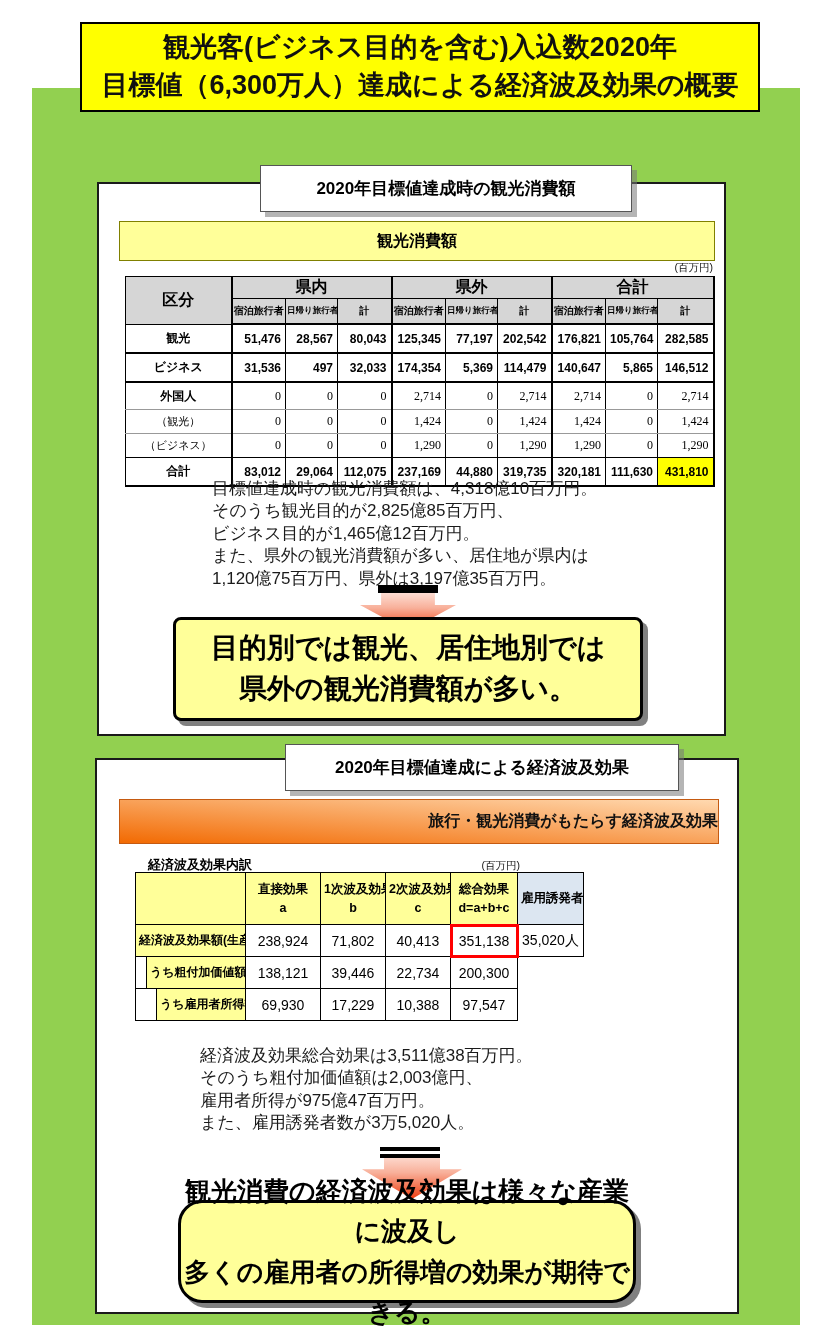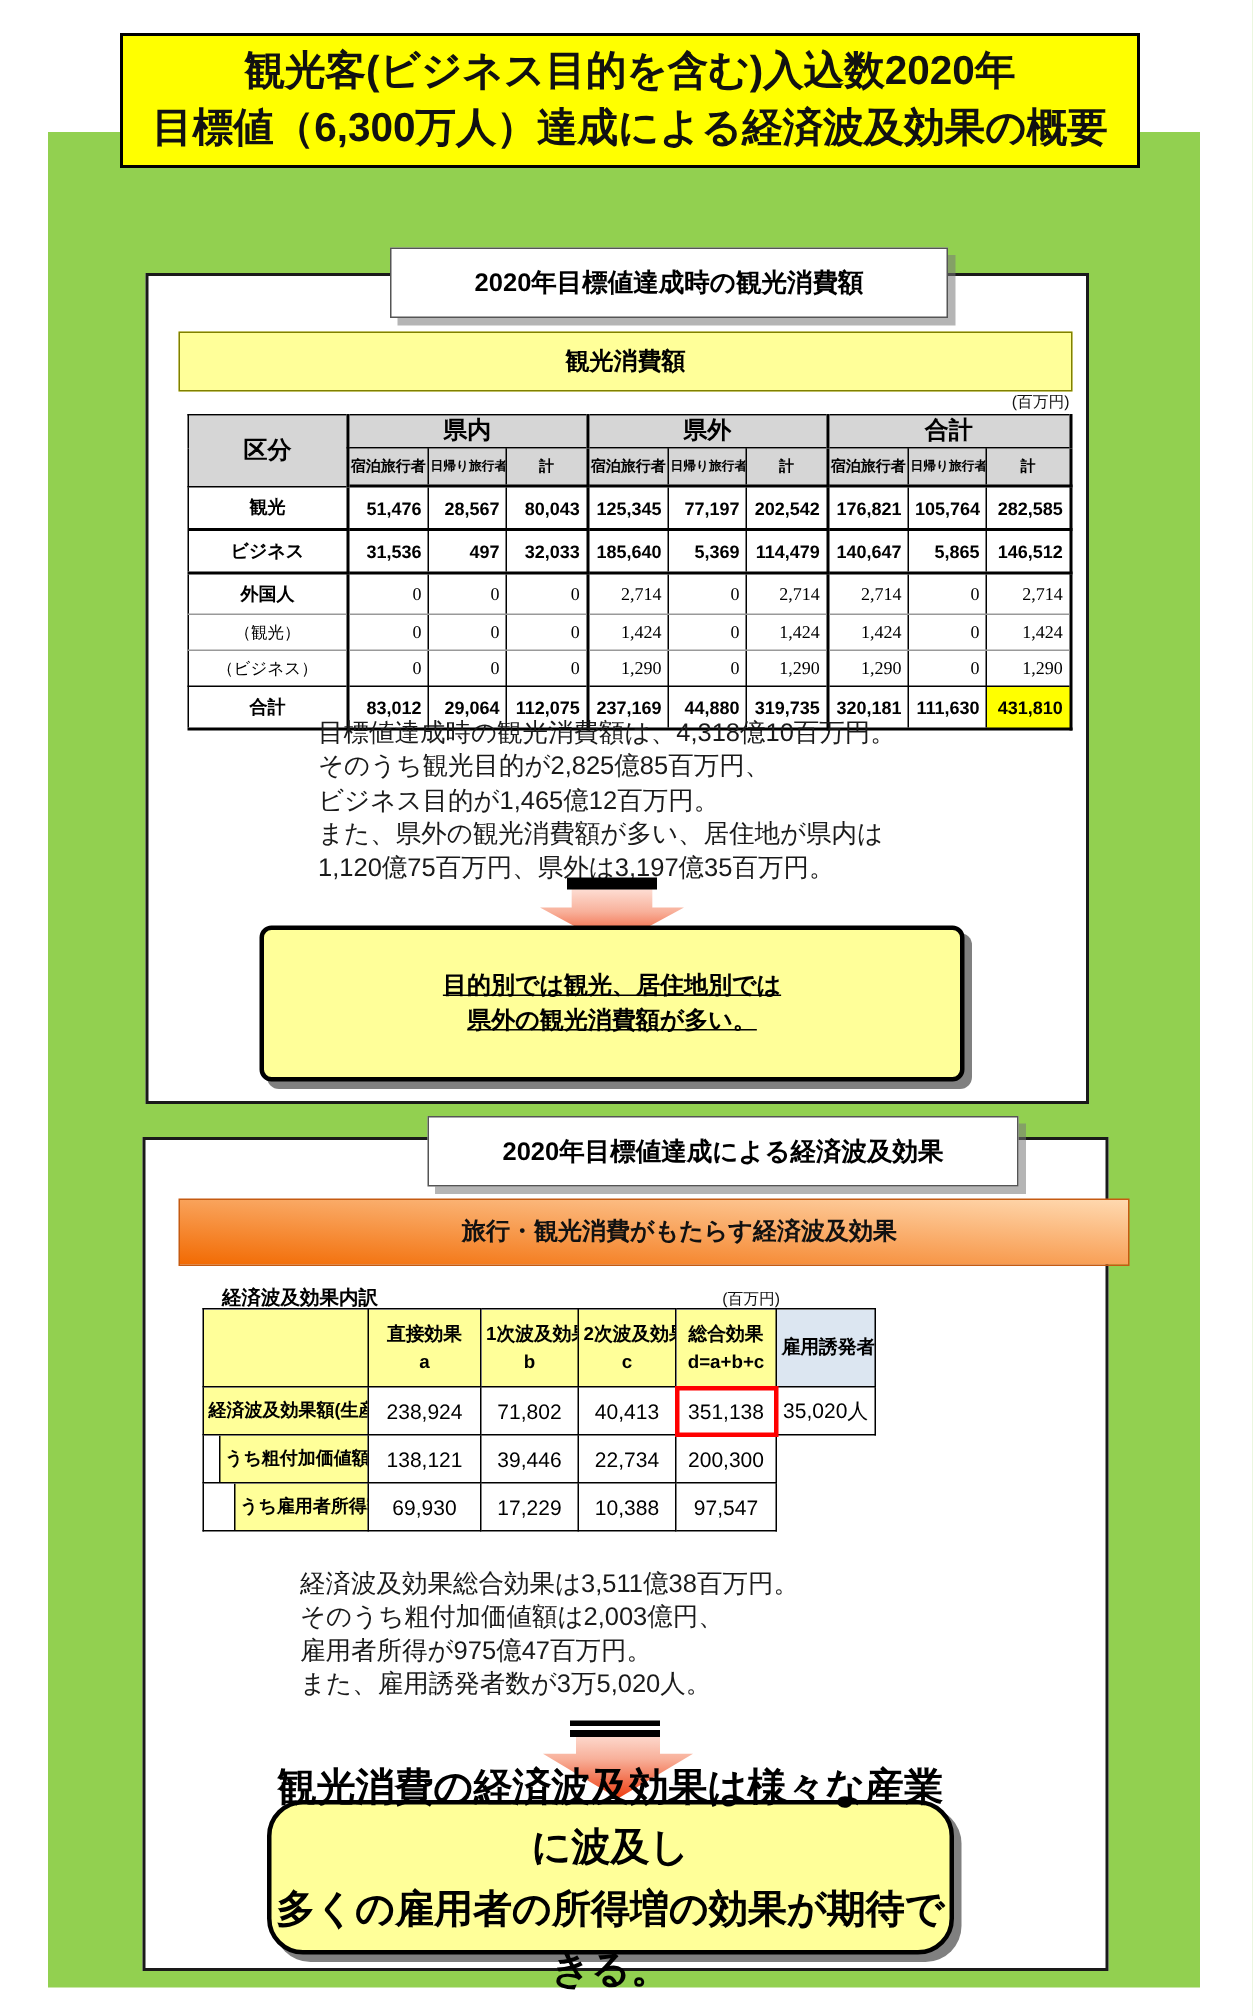"185,640" td.num { text: 185,640 -> 174,354 }
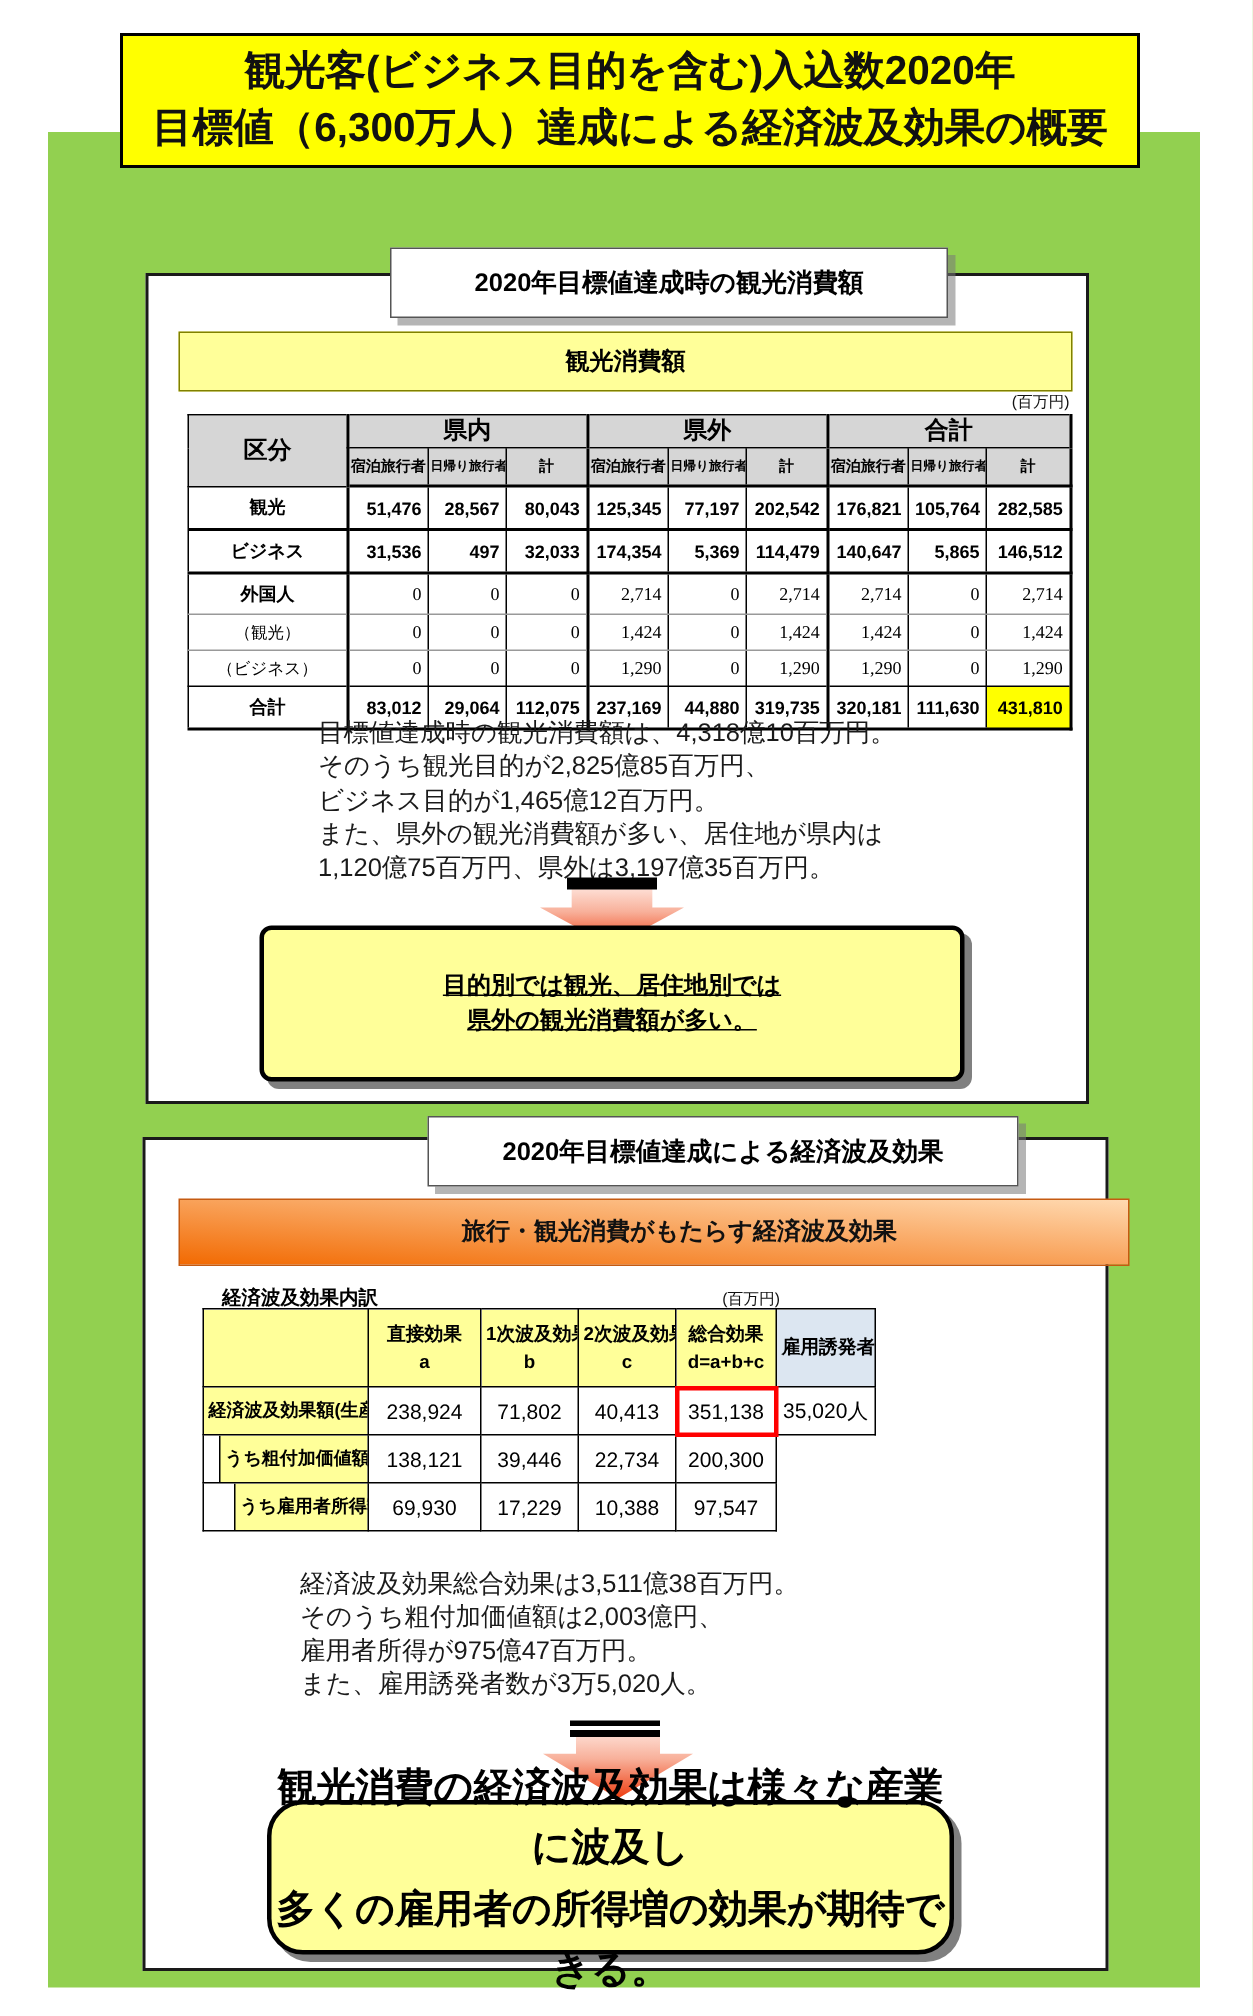"目的別では観光、居住地別では" .callout1 { font-size: 16px -> 28px; text-decoration: underline -> none }
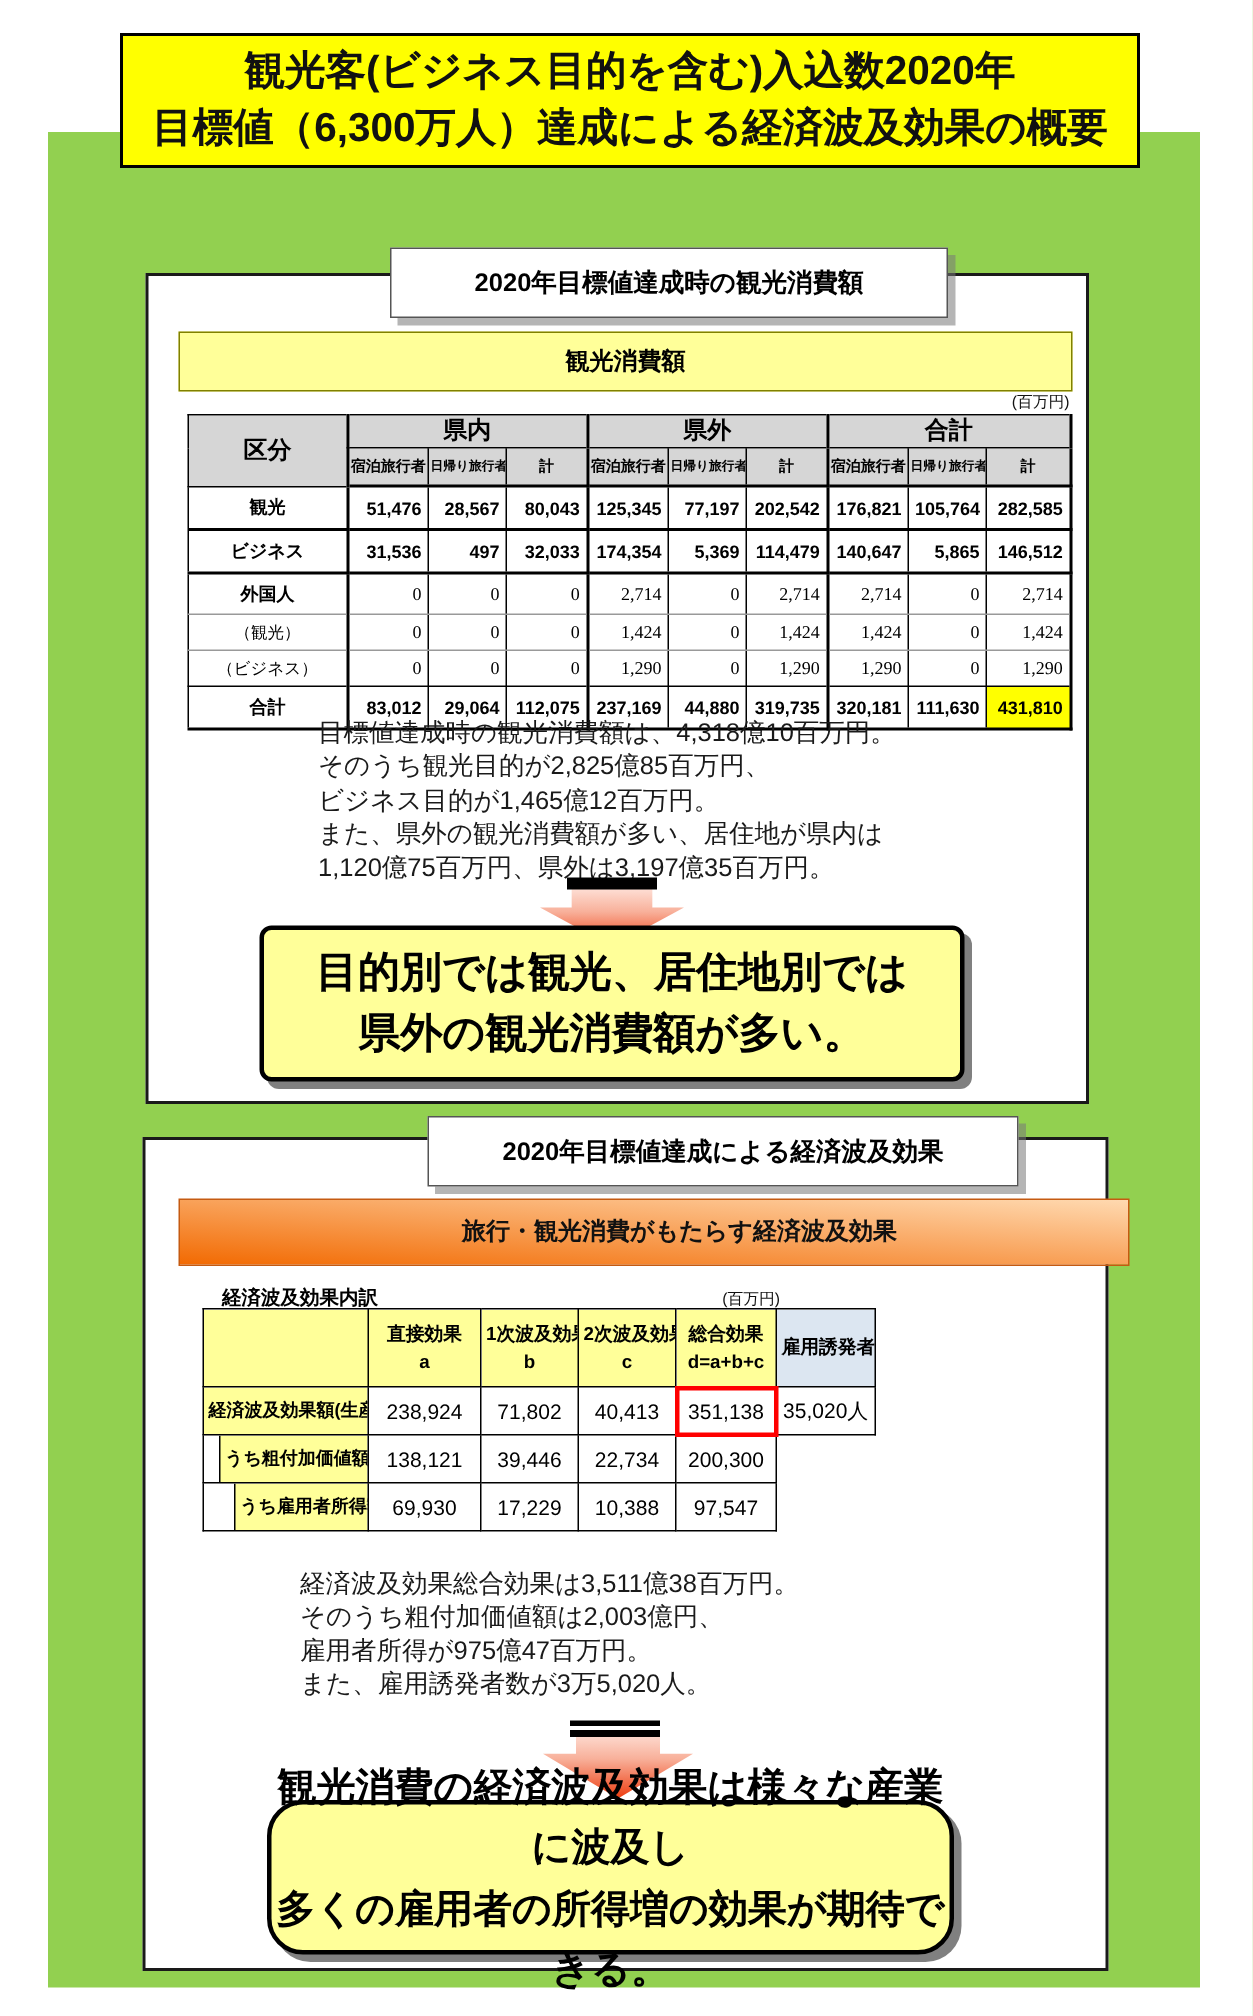"旅行・観光消費がもたらす経済波及効果" .banner2 { justify-content: center -> flex-end; padding-left: 34px -> none }
